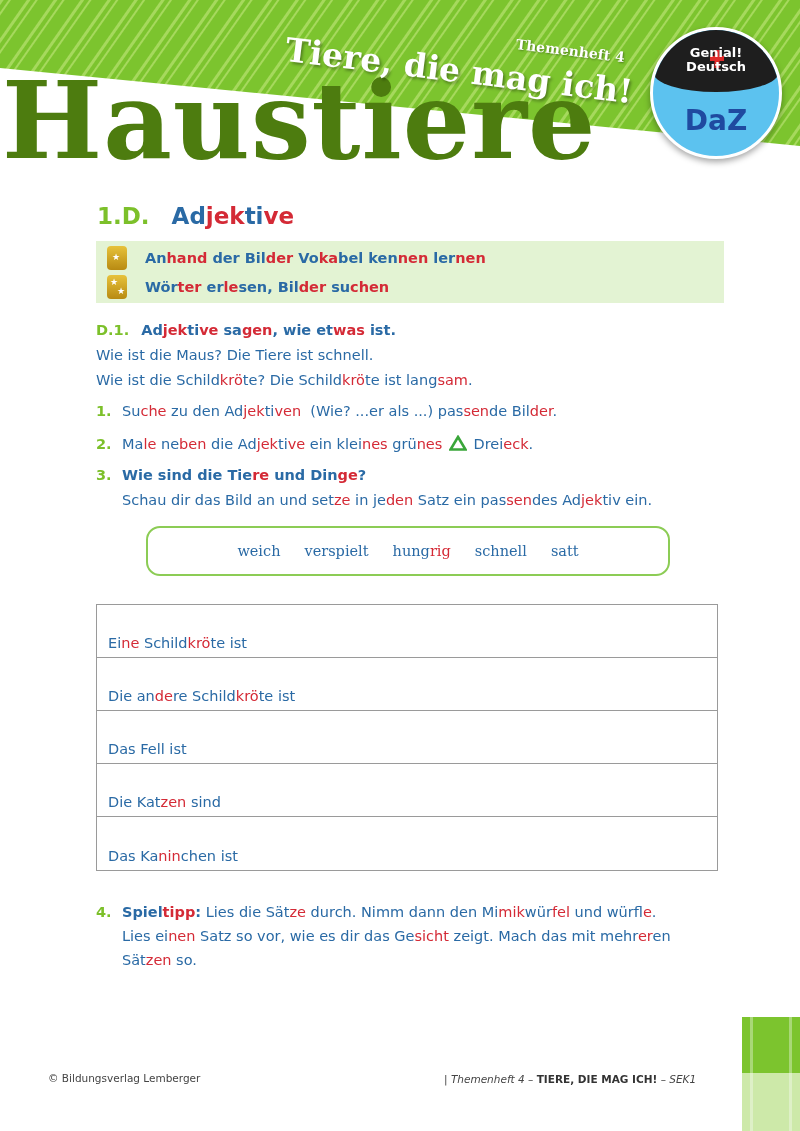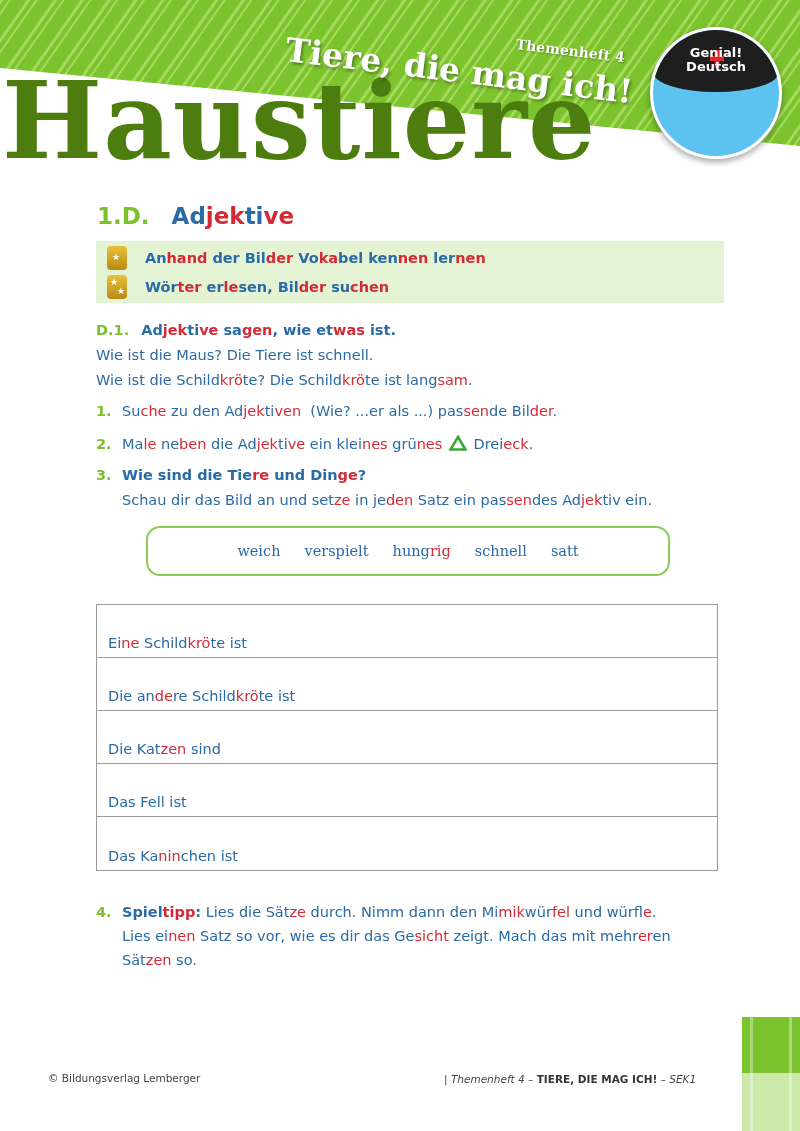"DaZ" div.daz { html: none -> <div>DaZ</div> }
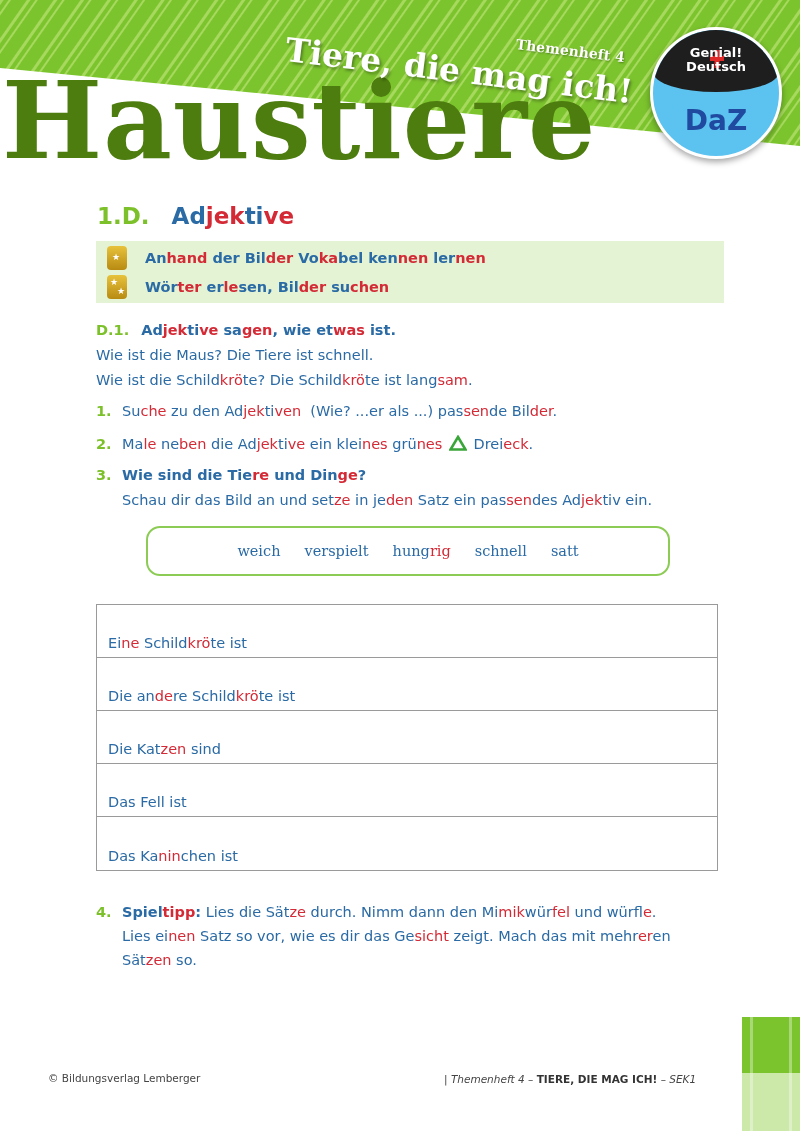"Die Katzen sind" div.row { order: before "Das Fell ist" -> after "Das Fell ist" }
